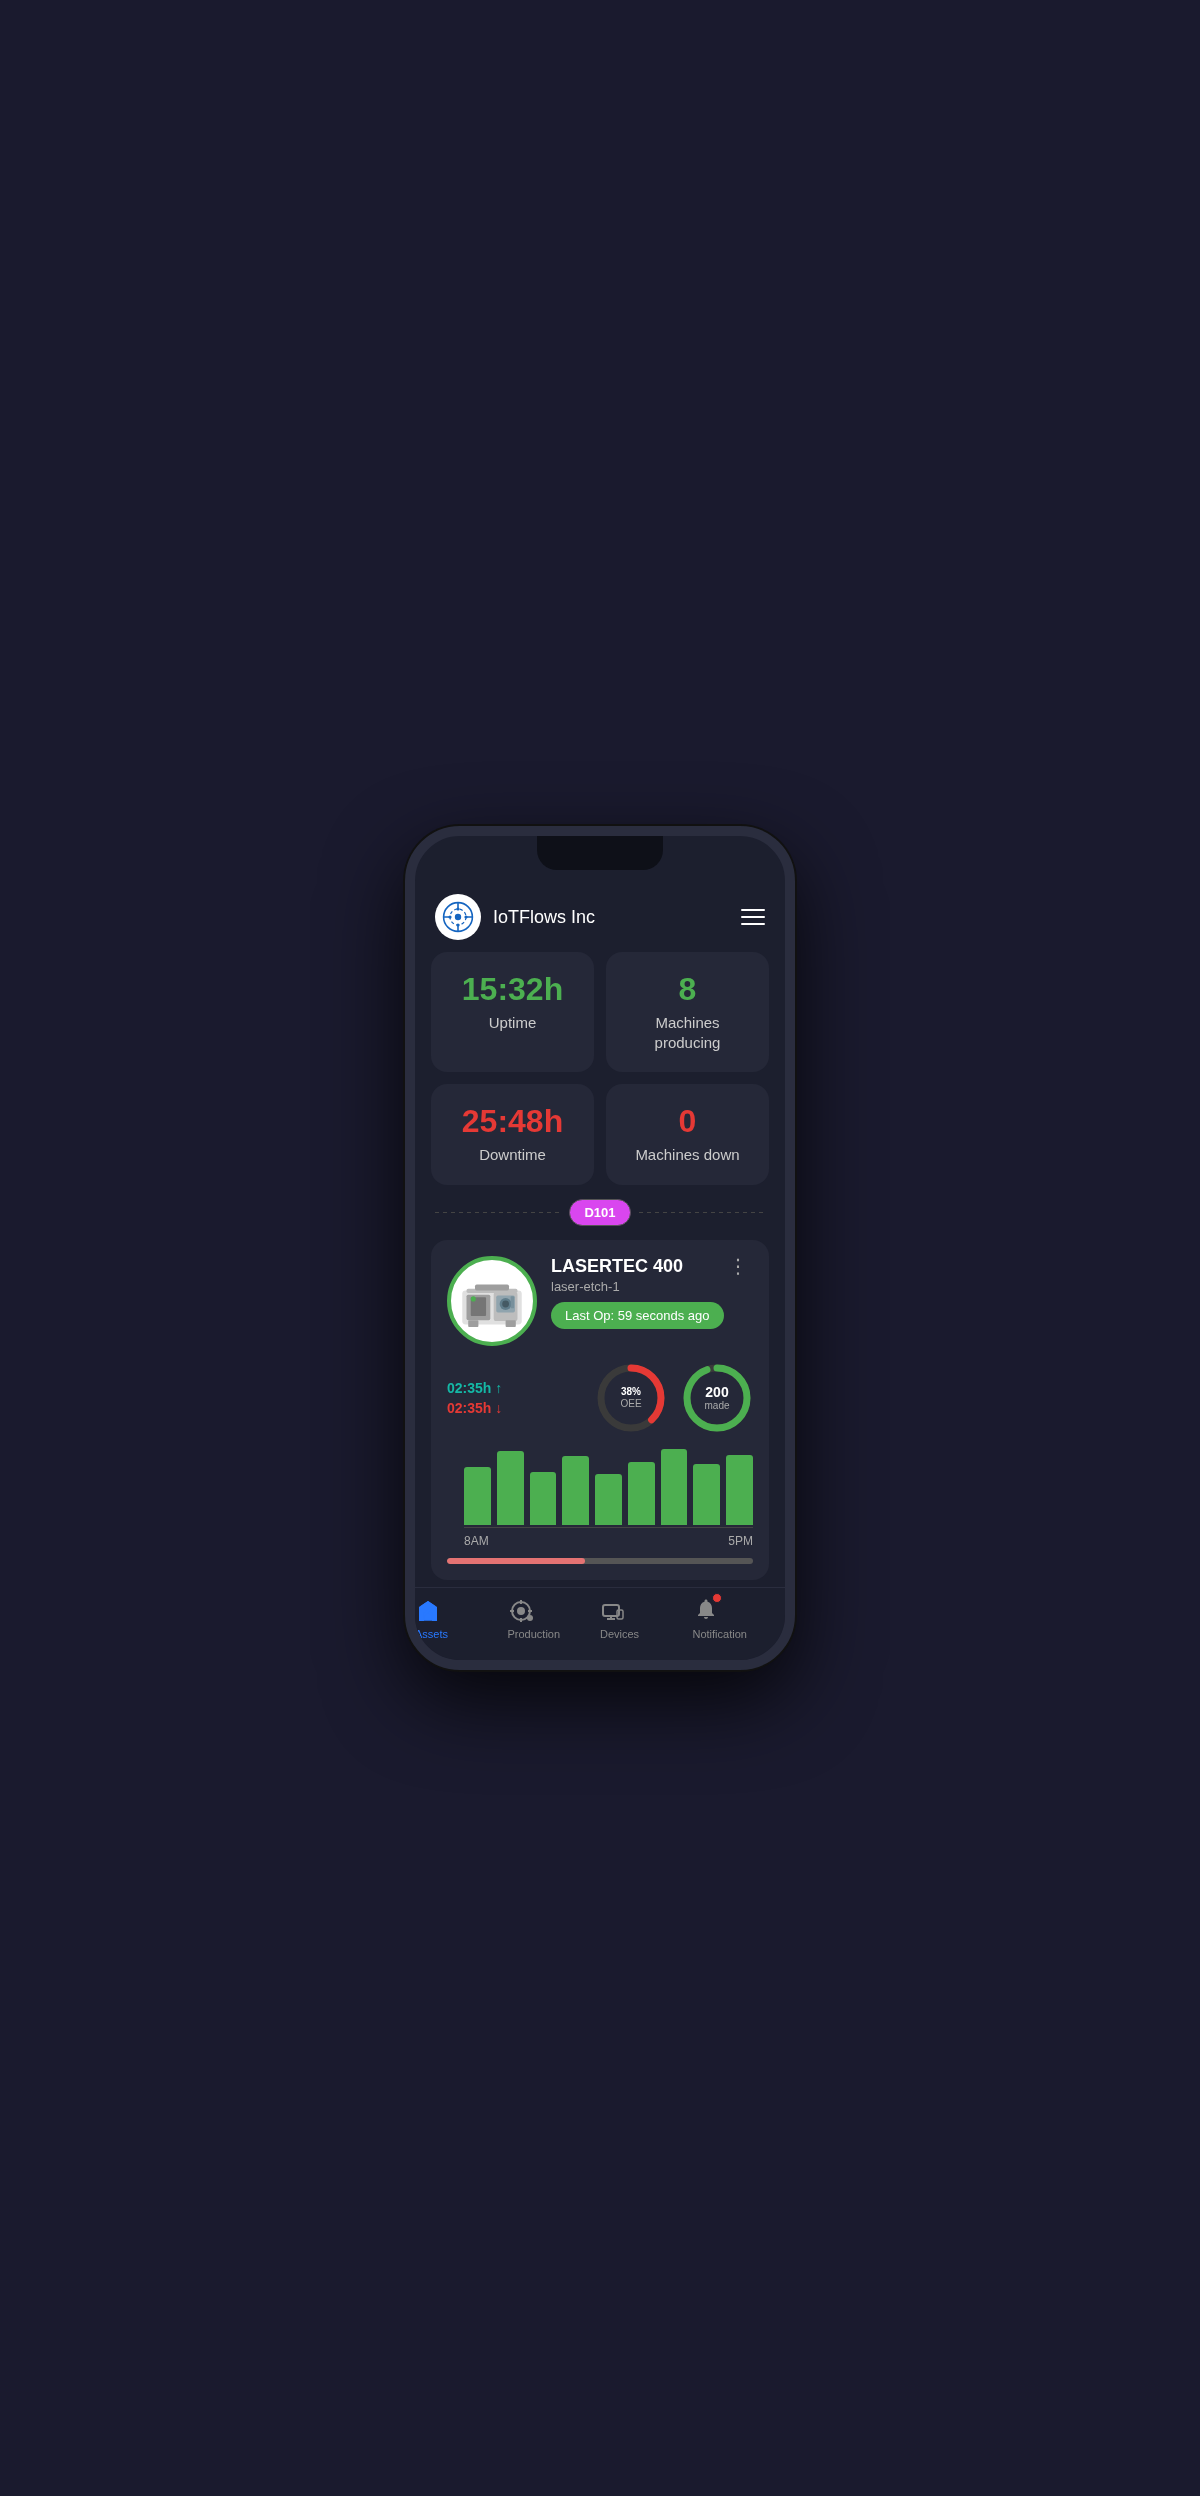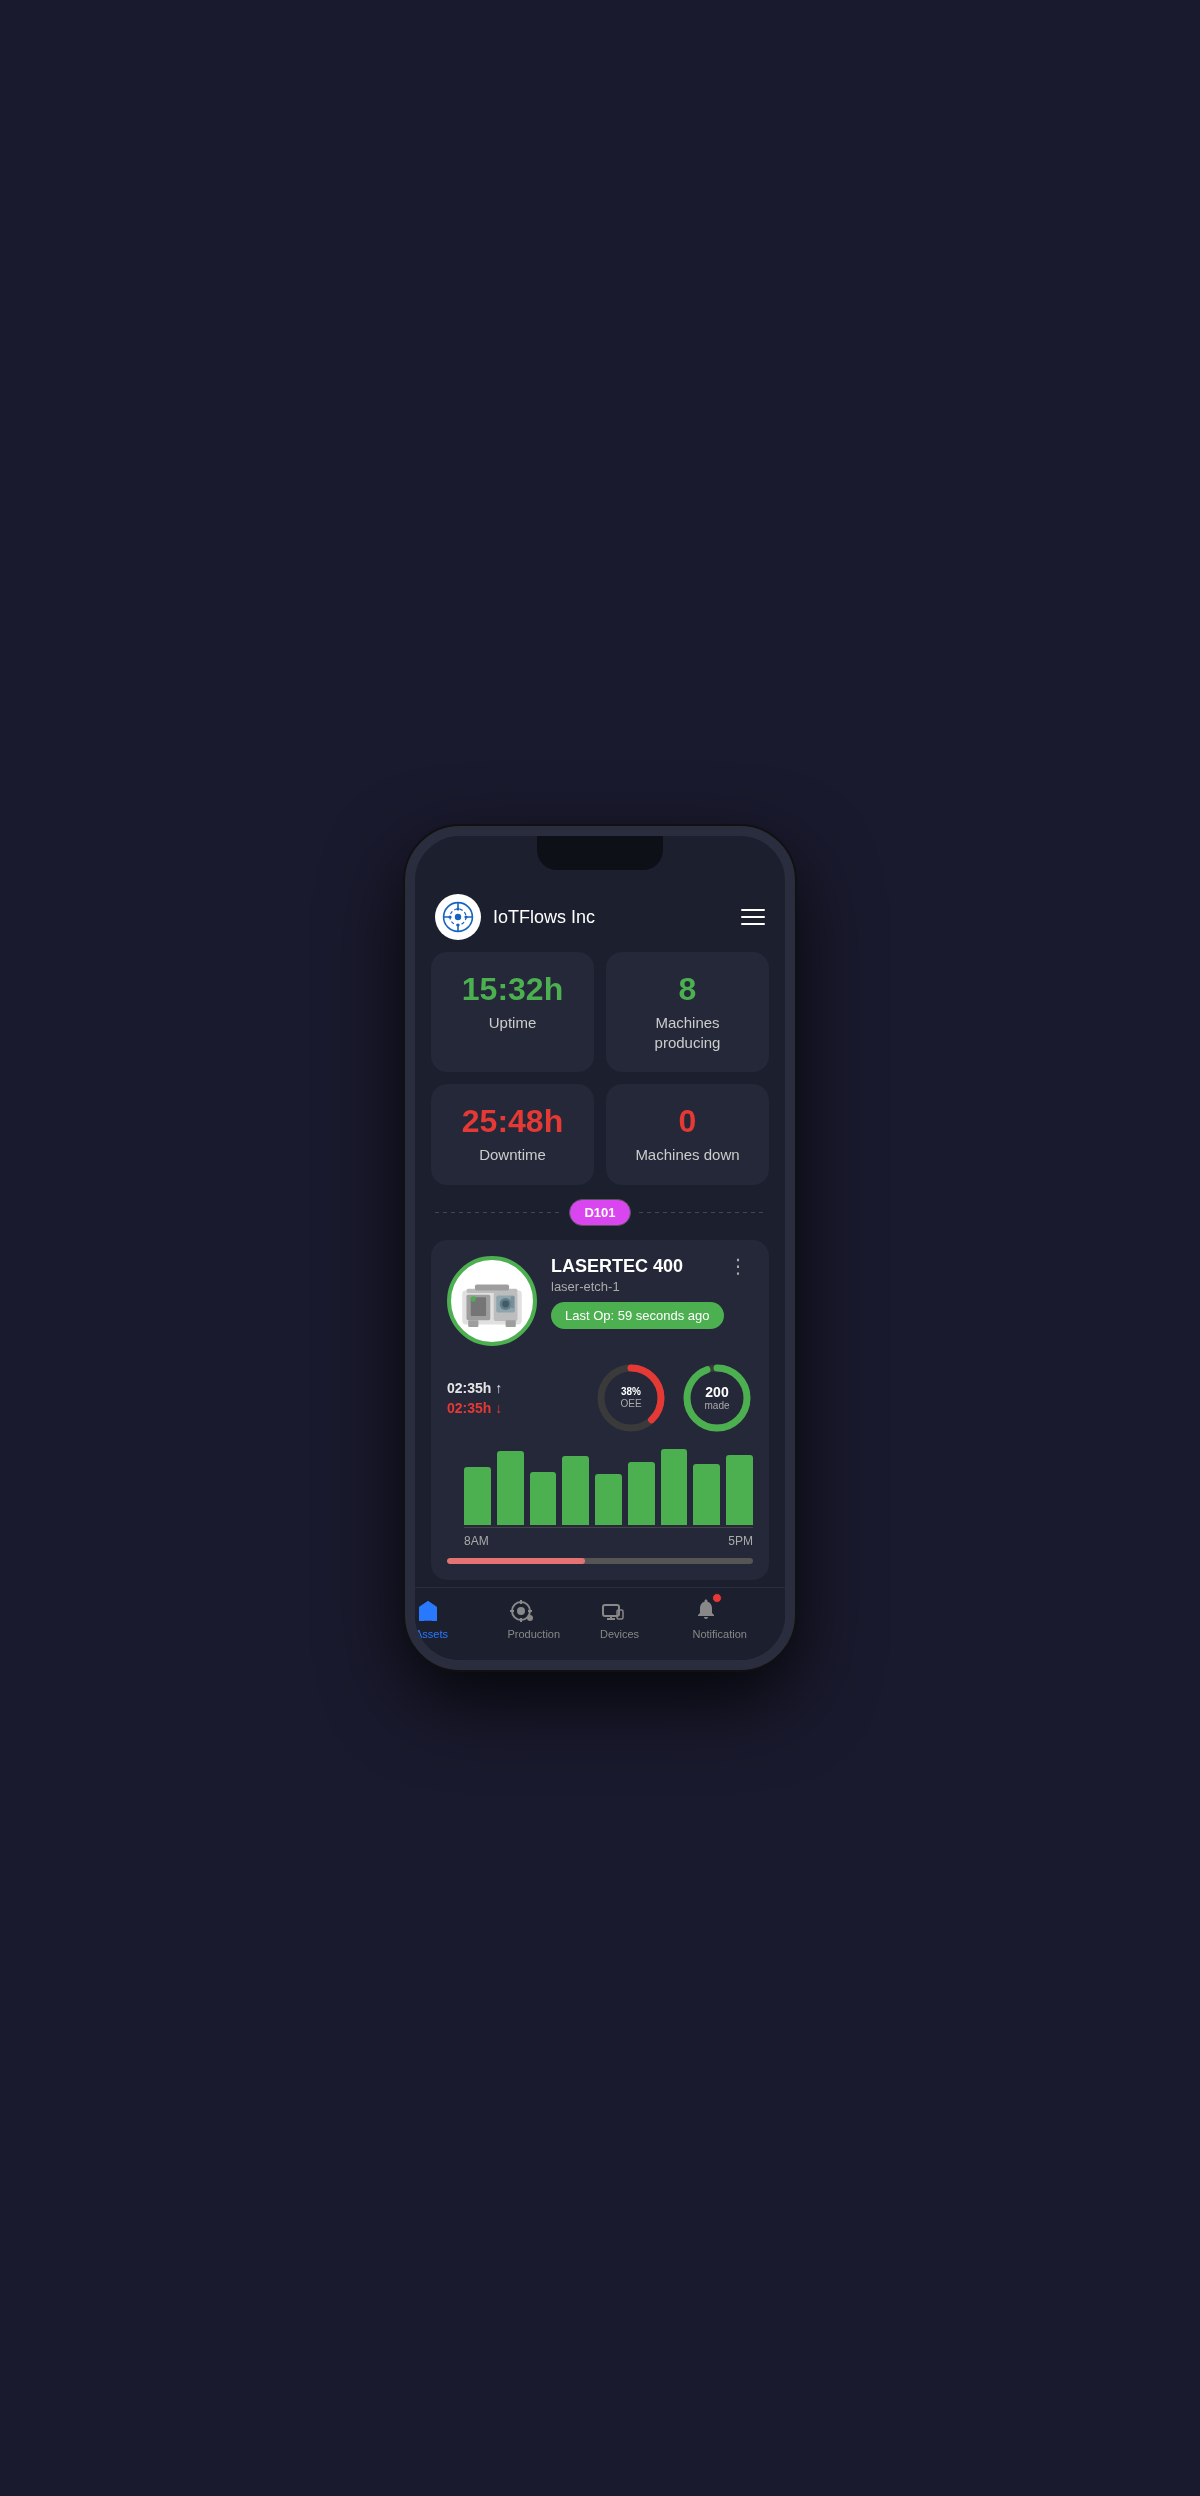"02:35h ↑" .up-time { color: #e5e5e5 -> #14b8a6 }
